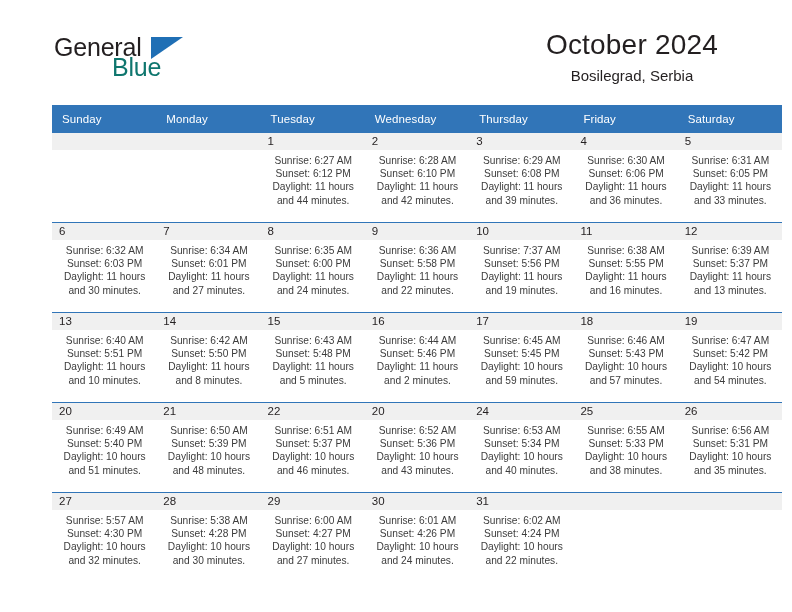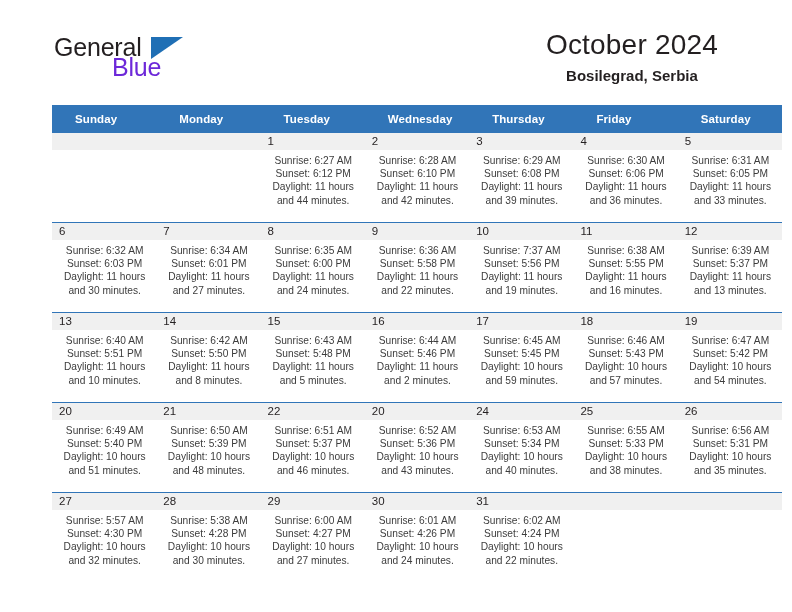"Blue" .brand-blue { color: #6d28d9 -> #0f766e }
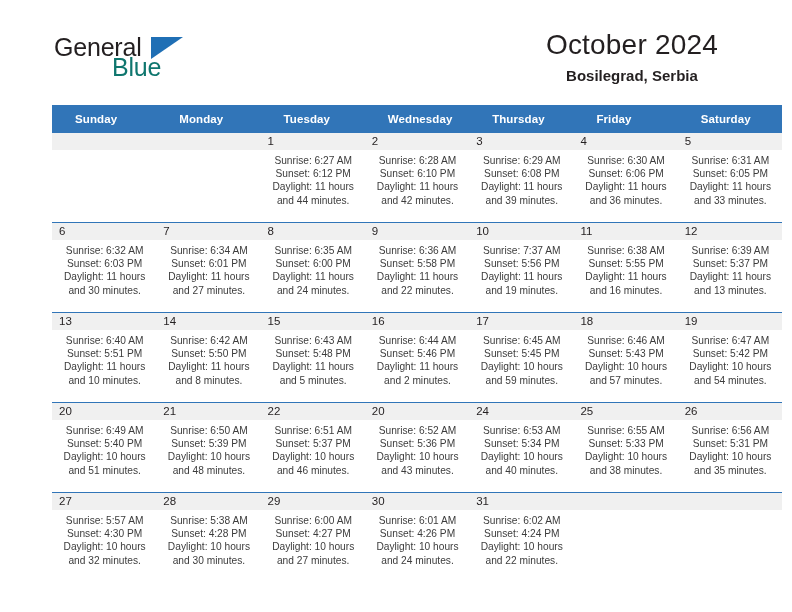"Bosilegrad, Serbia" .location-title { font-weight: 700 -> 400 }
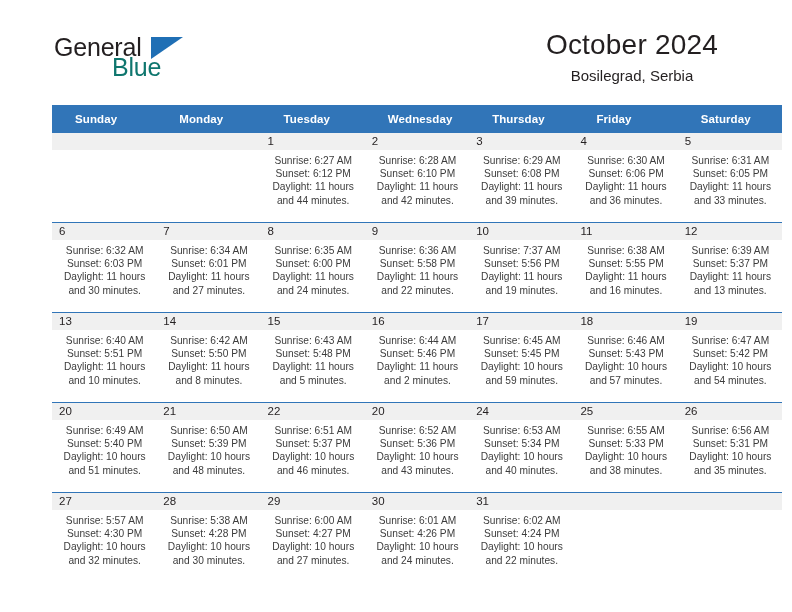"Sunday" .cal-table th { font-weight: 700 -> 400; padding: 5px 0 5px 23px -> 5px 0 5px 10px }
